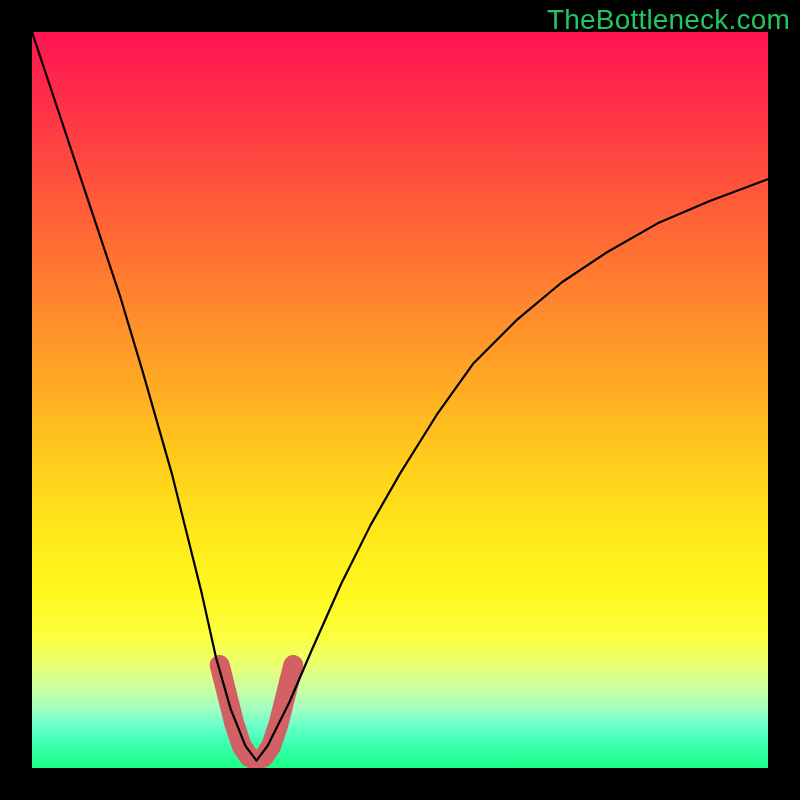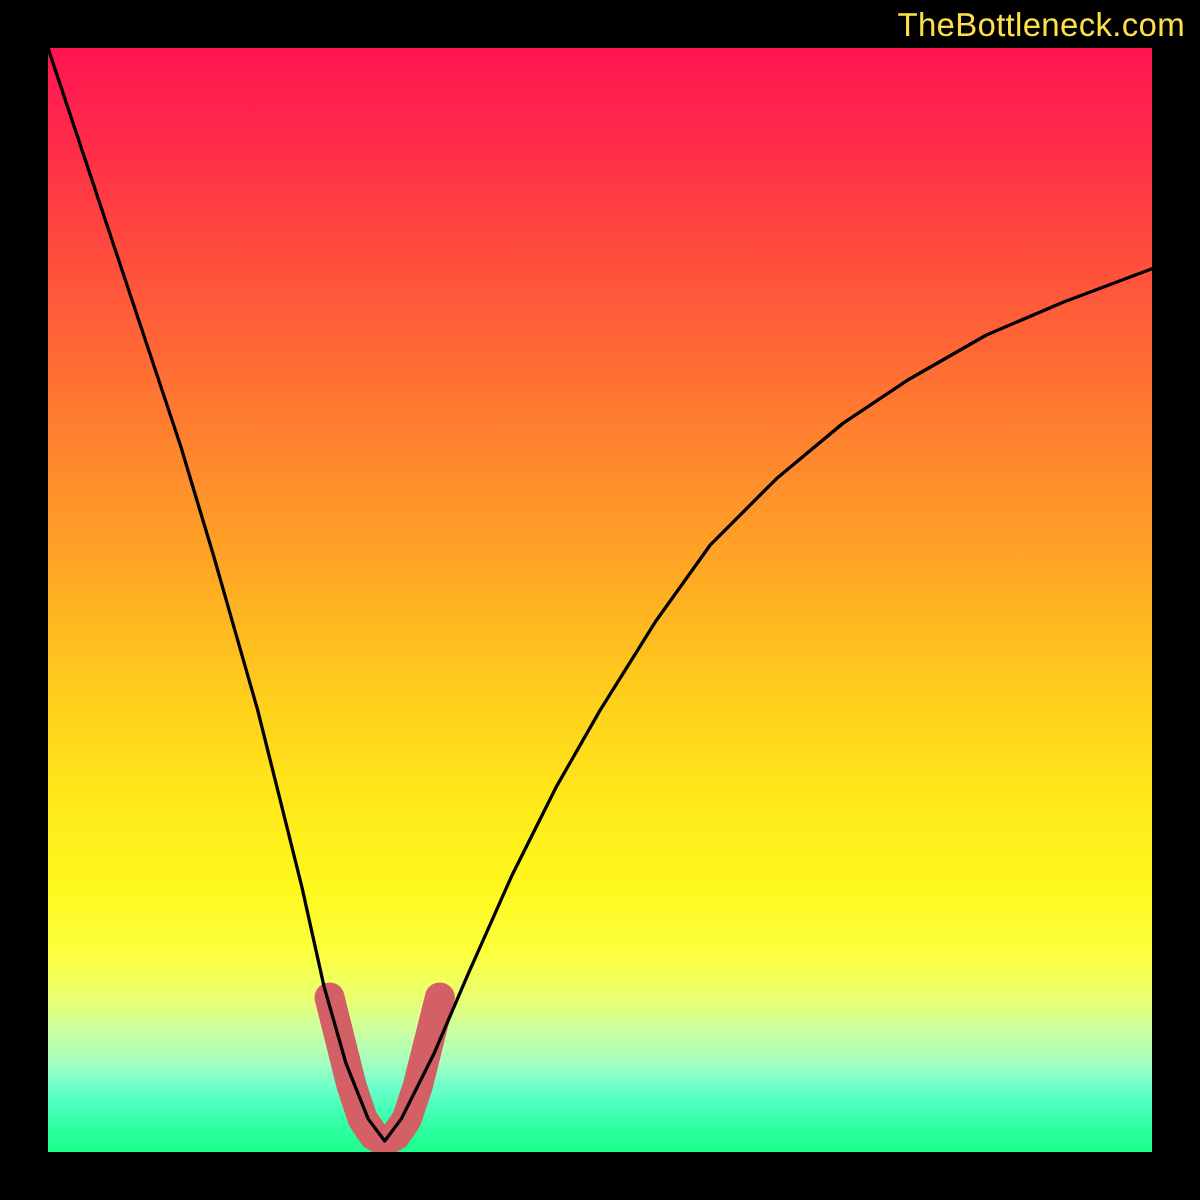"TheBottleneck.com" .watermark { color: #fde047 -> #22c55e; font-size: 22px -> 28px }
